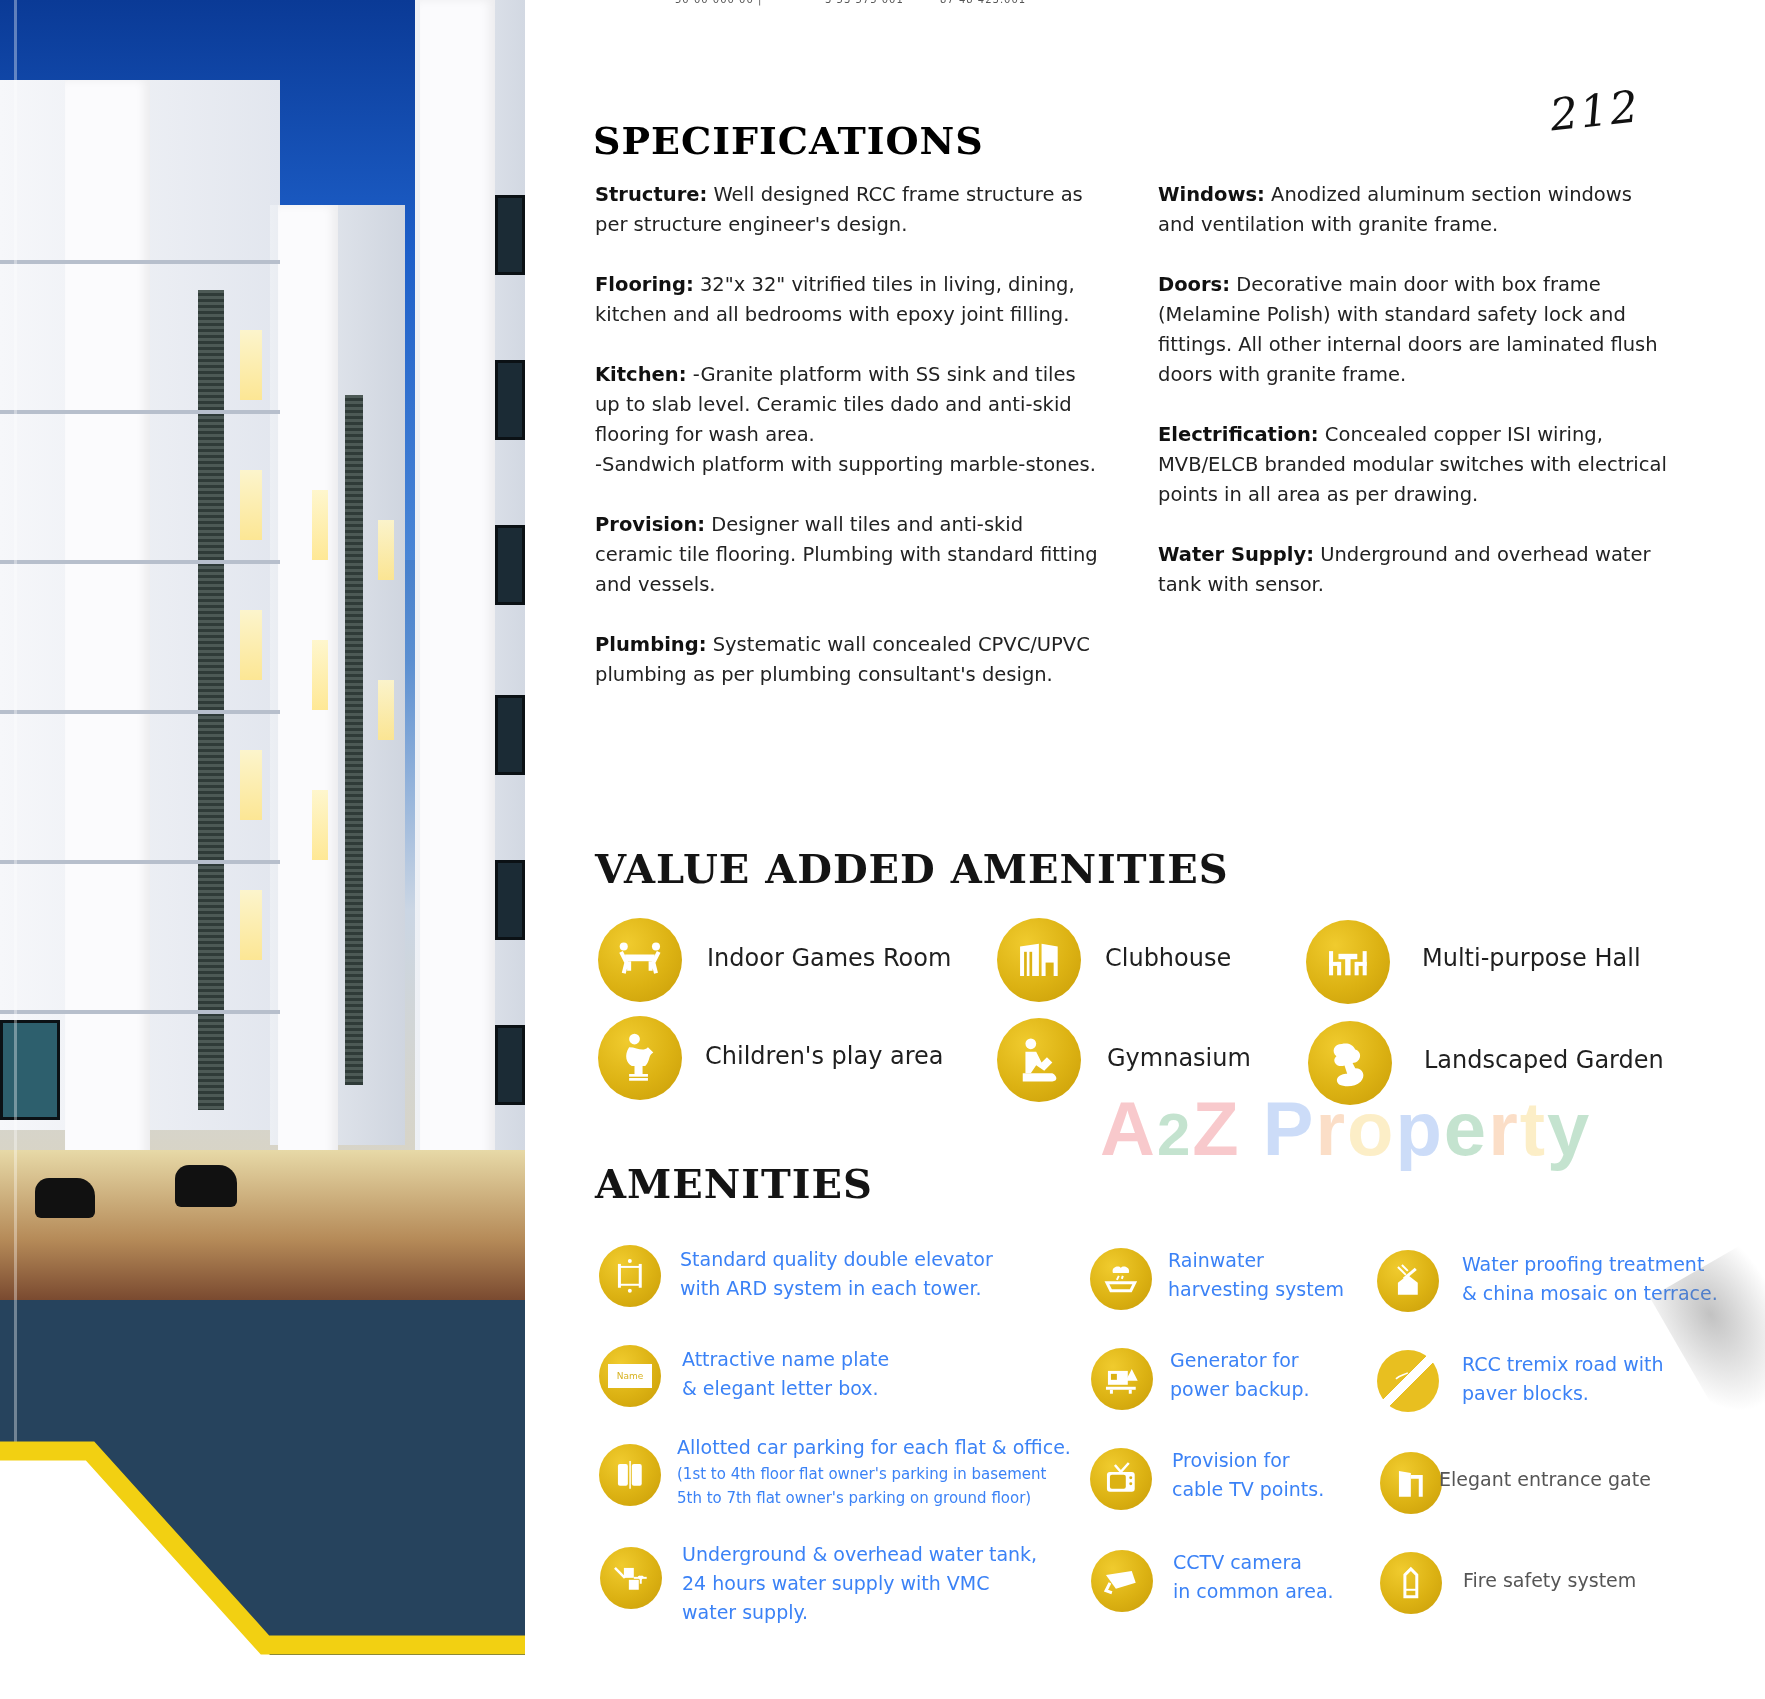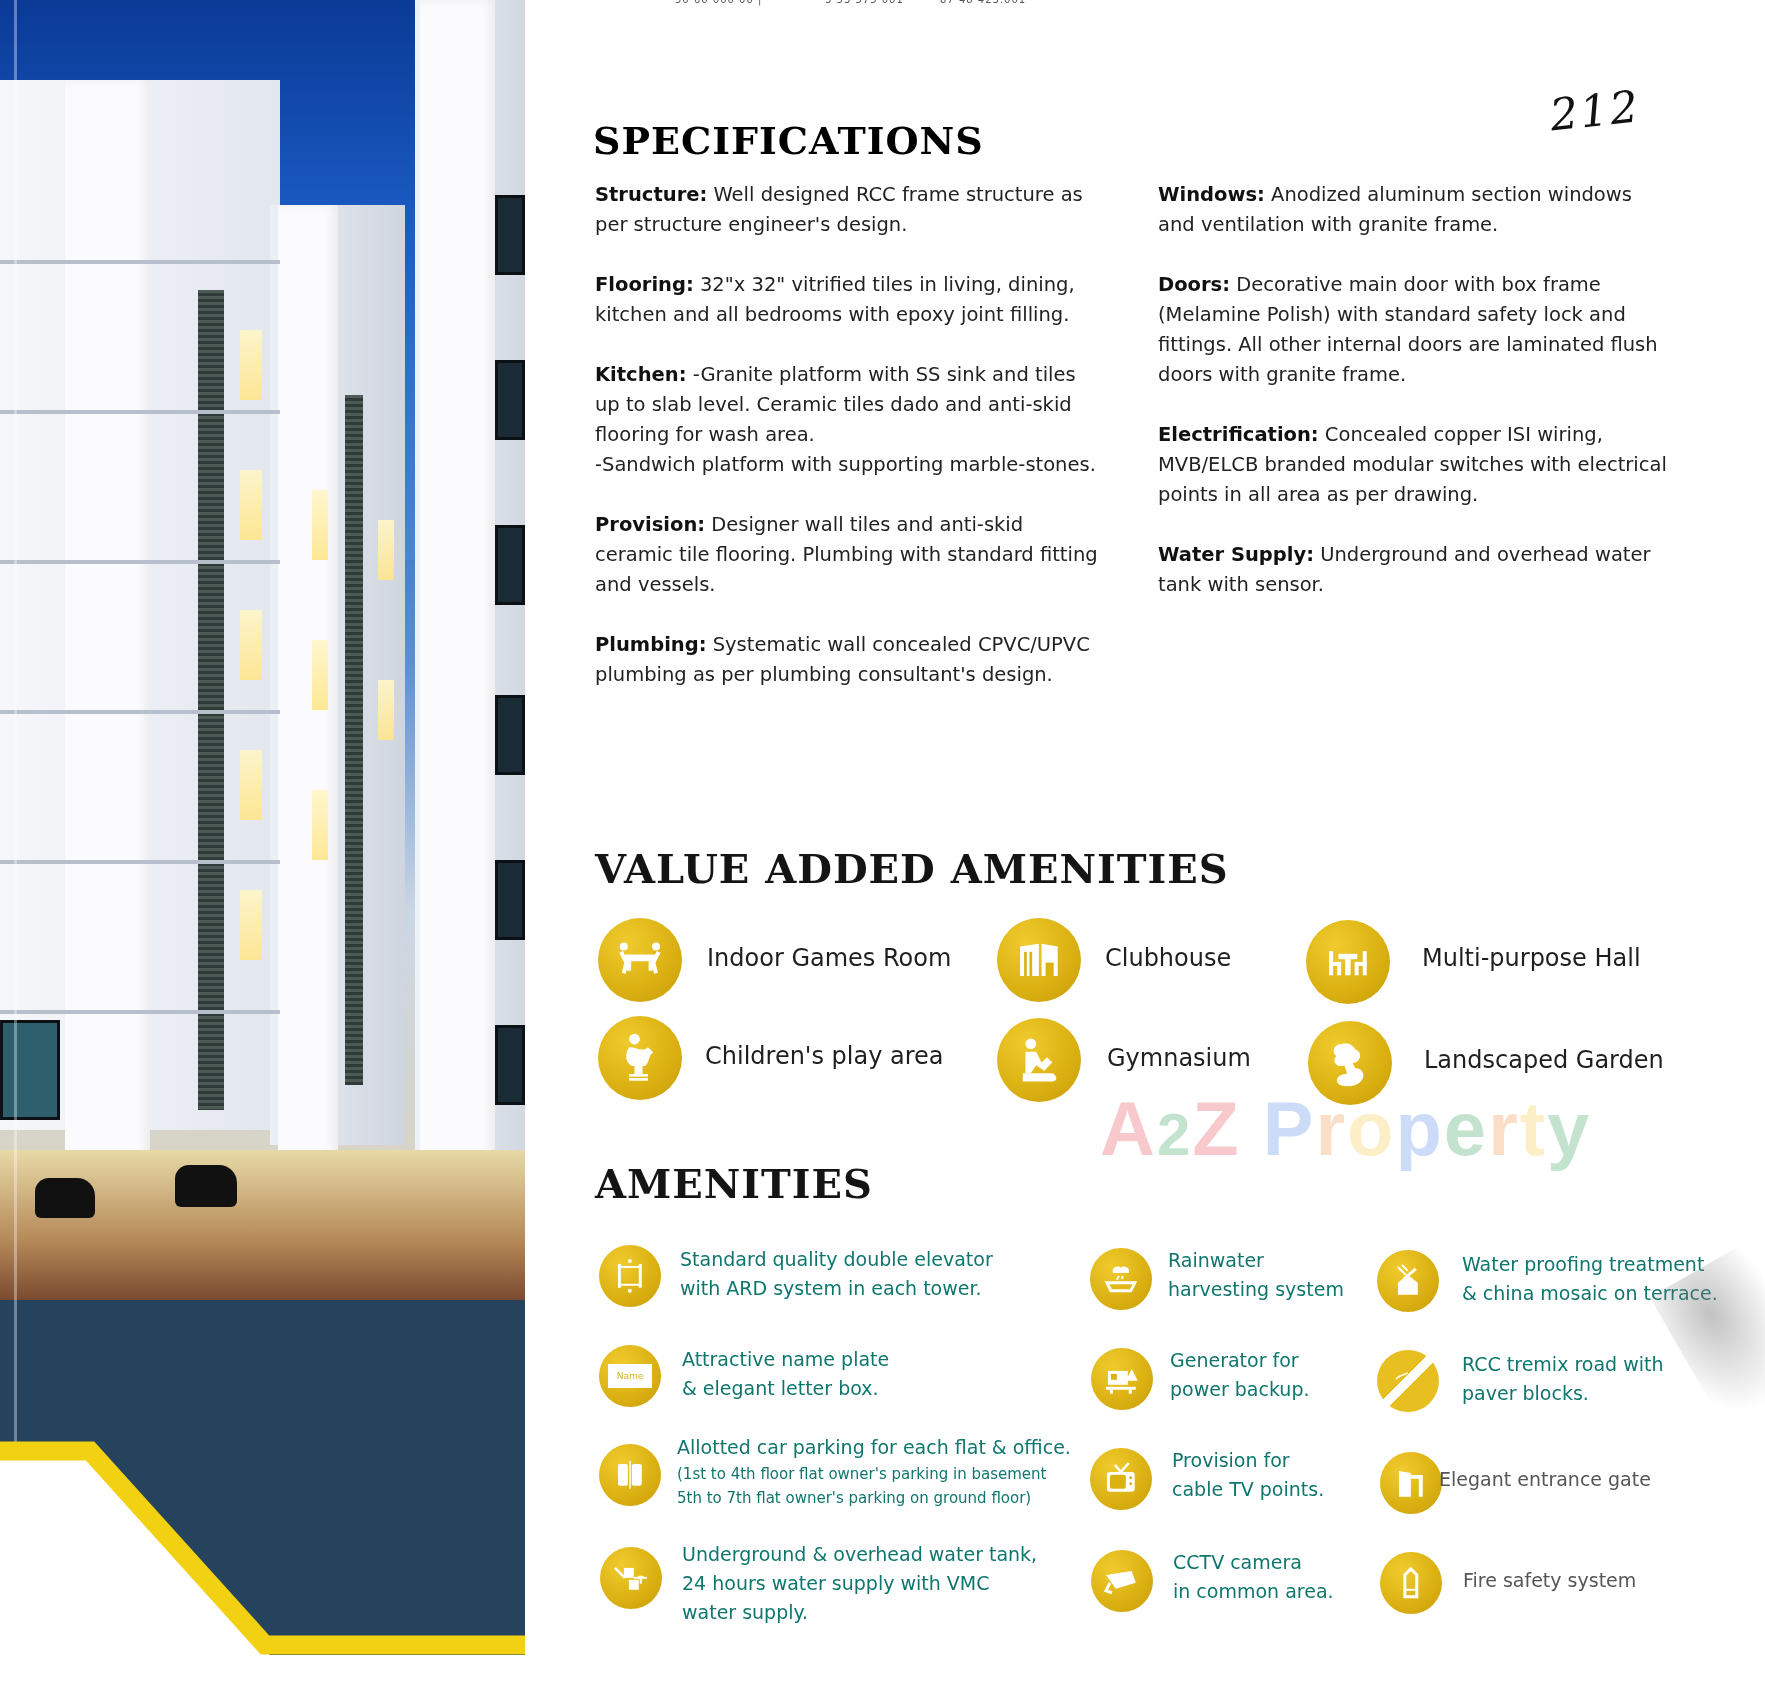"Standard quality double elevator" .am-text { color: #0f766e -> #3b82f6 }
